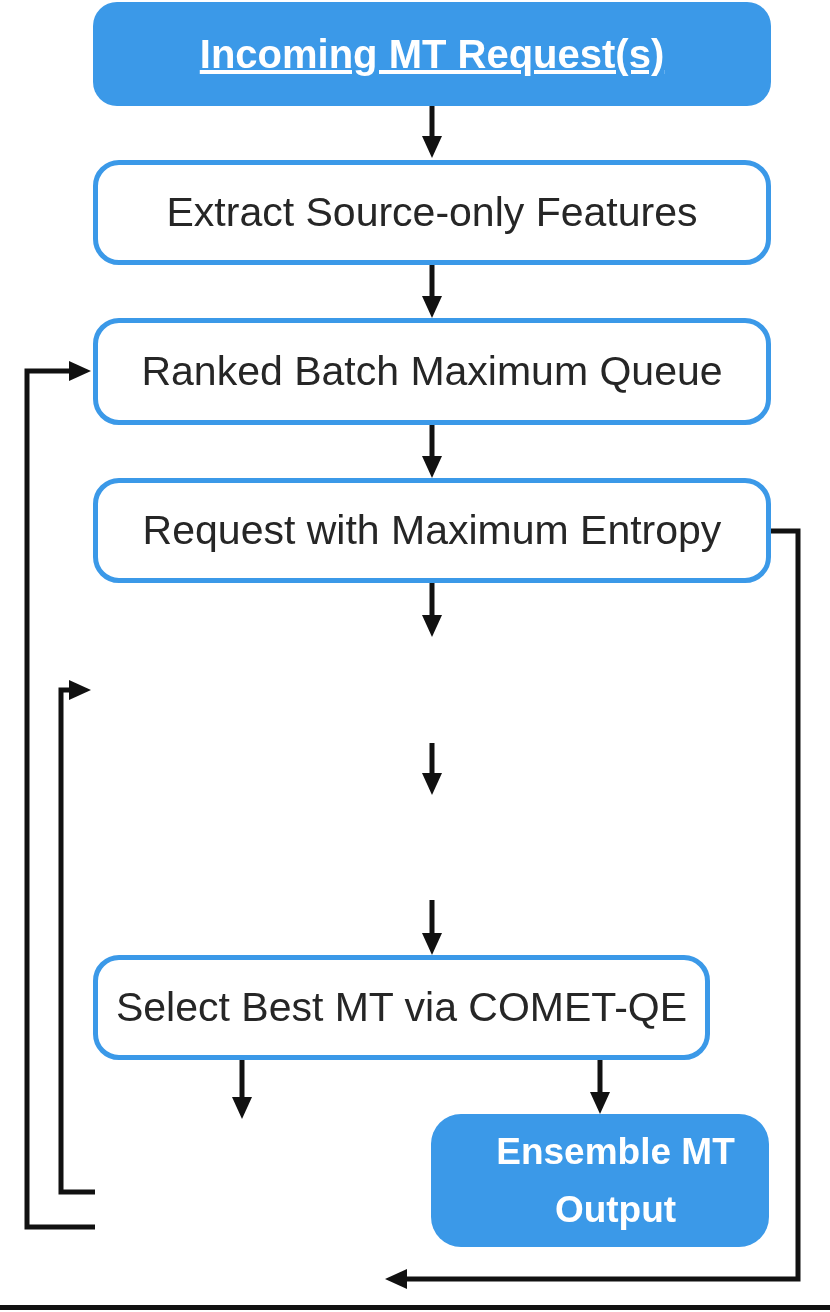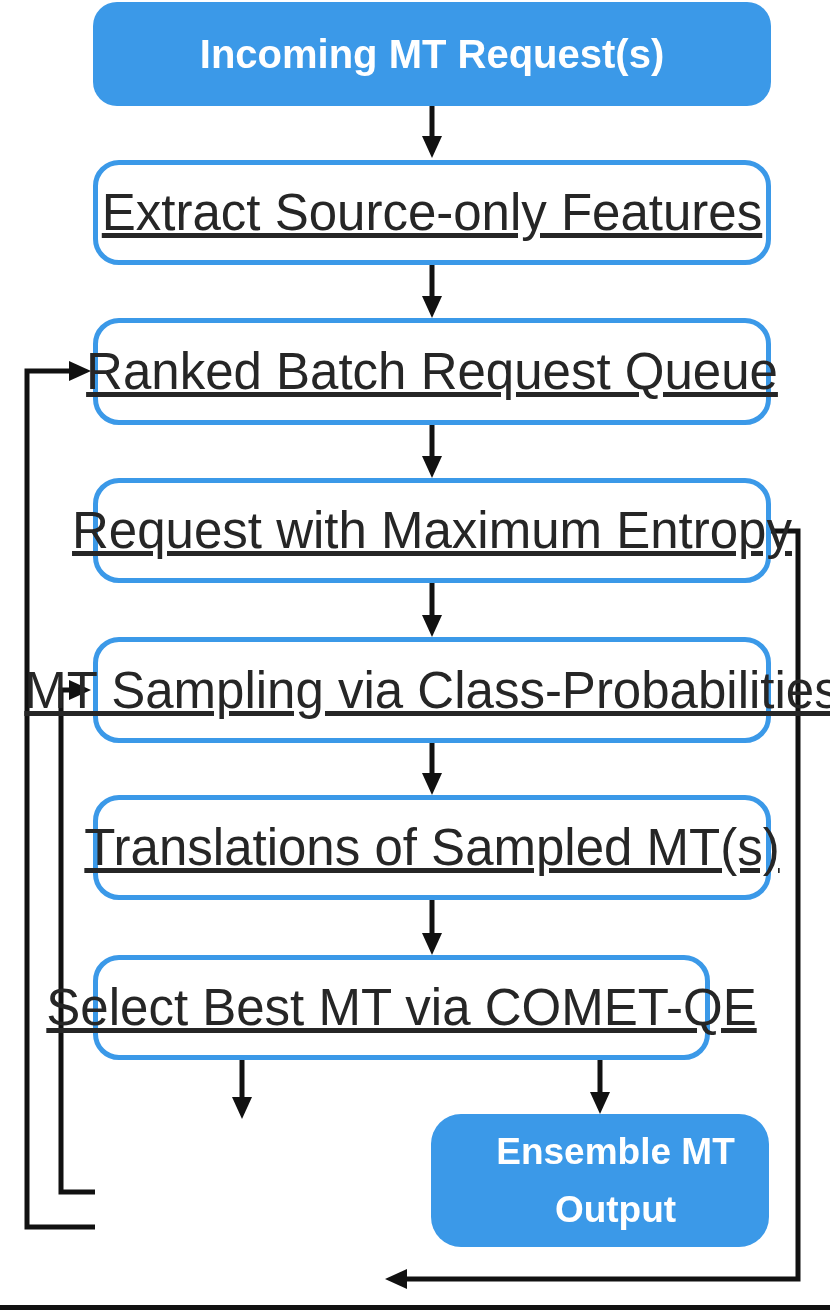"Incoming MT Request(s)" .node-top { text-decoration: none -> underline }
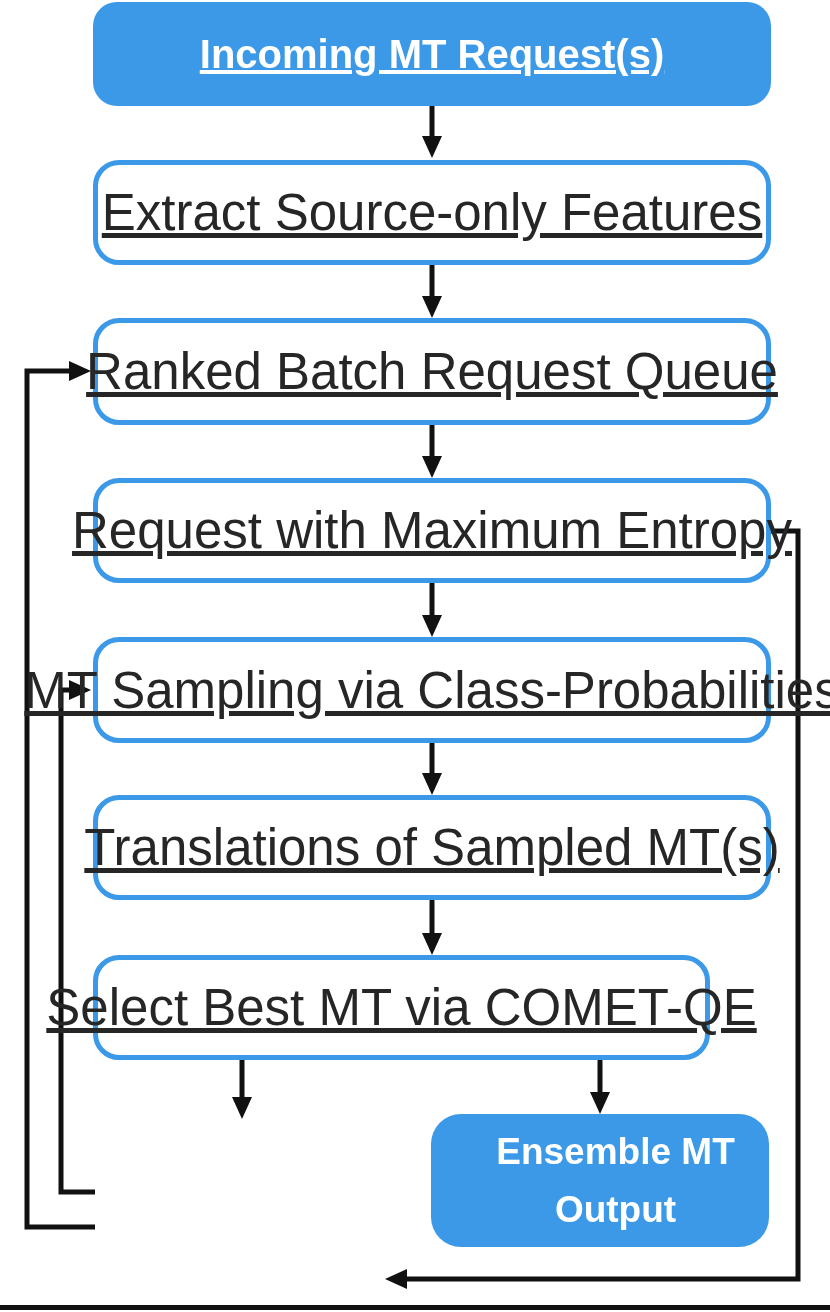"Extract Source-only Features" .node-outline { font-size: 51px -> 41px; text-decoration: underline -> none }
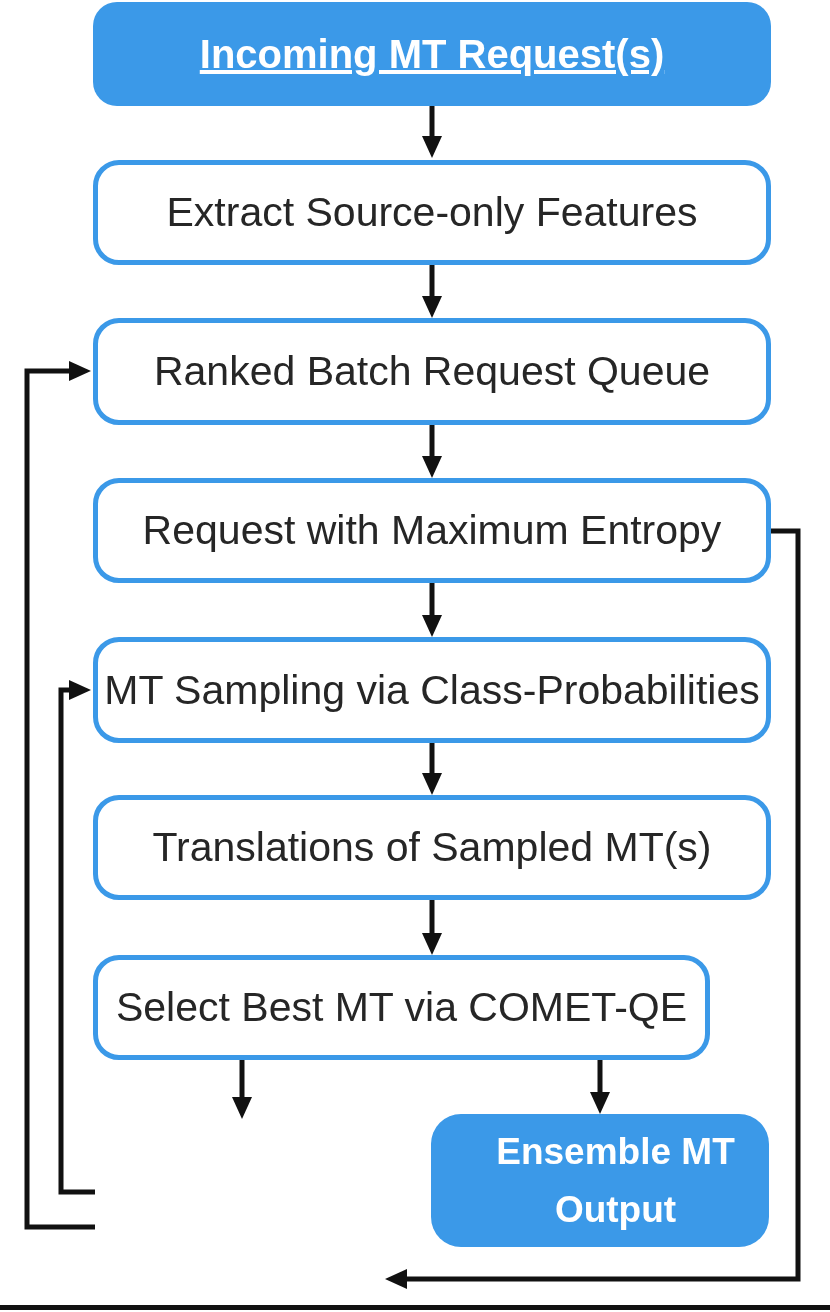"Ranked Batch Request Queue" span.lbl { text: Request -> Maximum }
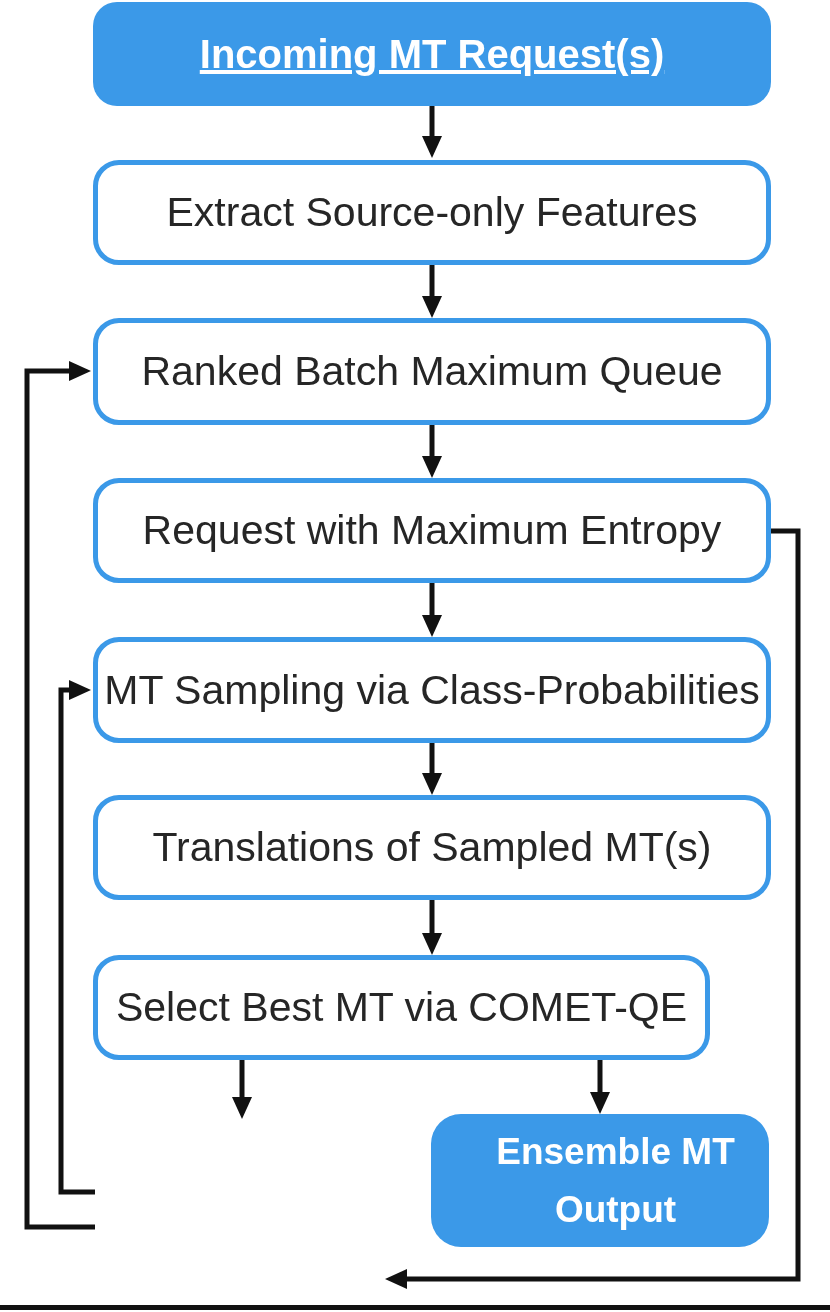"MT Sampling via Class-Probabilities" div.node { html: <div> <span>MT Sampling via Class-Probabilities</span> </div> -> none }
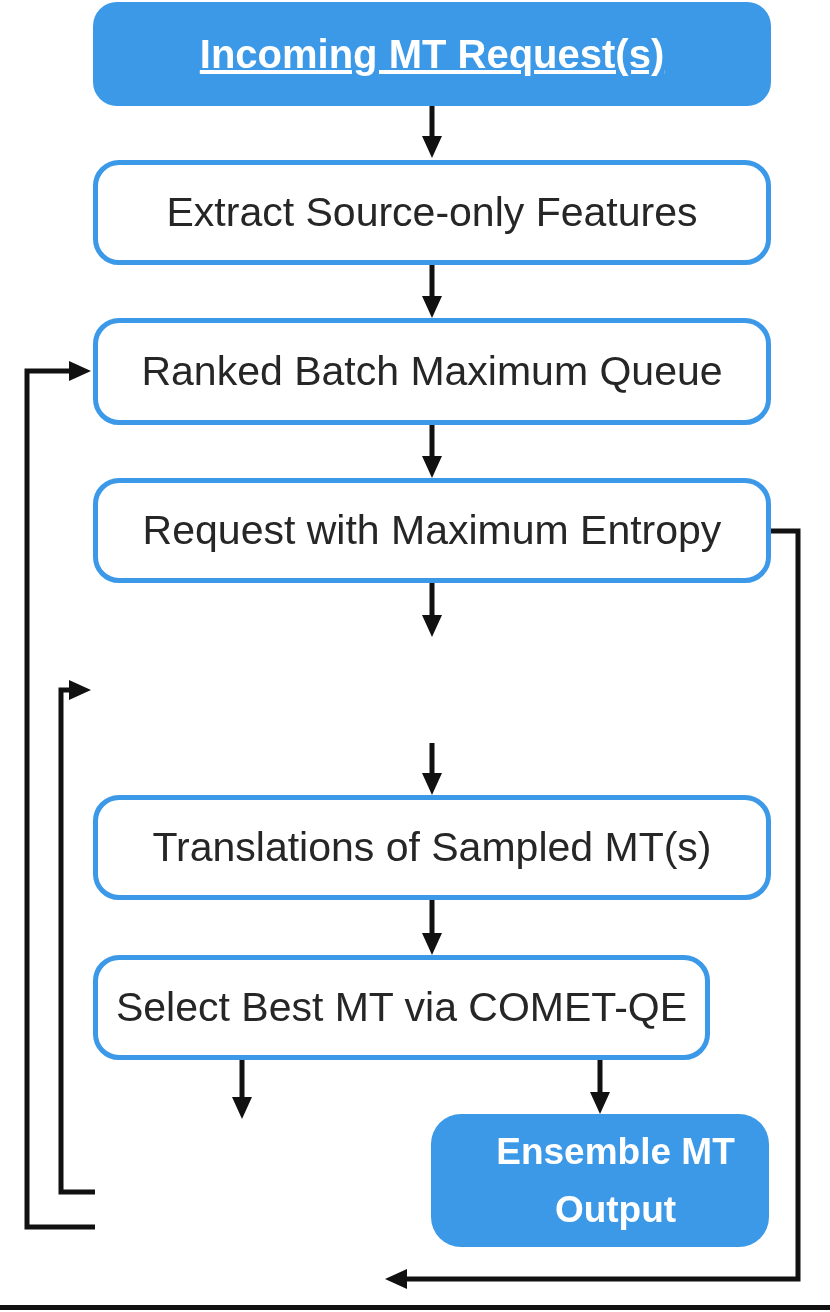"Translations of Sampled MT(s)" div.node { html: <div> <span>Translations of Sampled MT(s)</span> </div> -> none }
